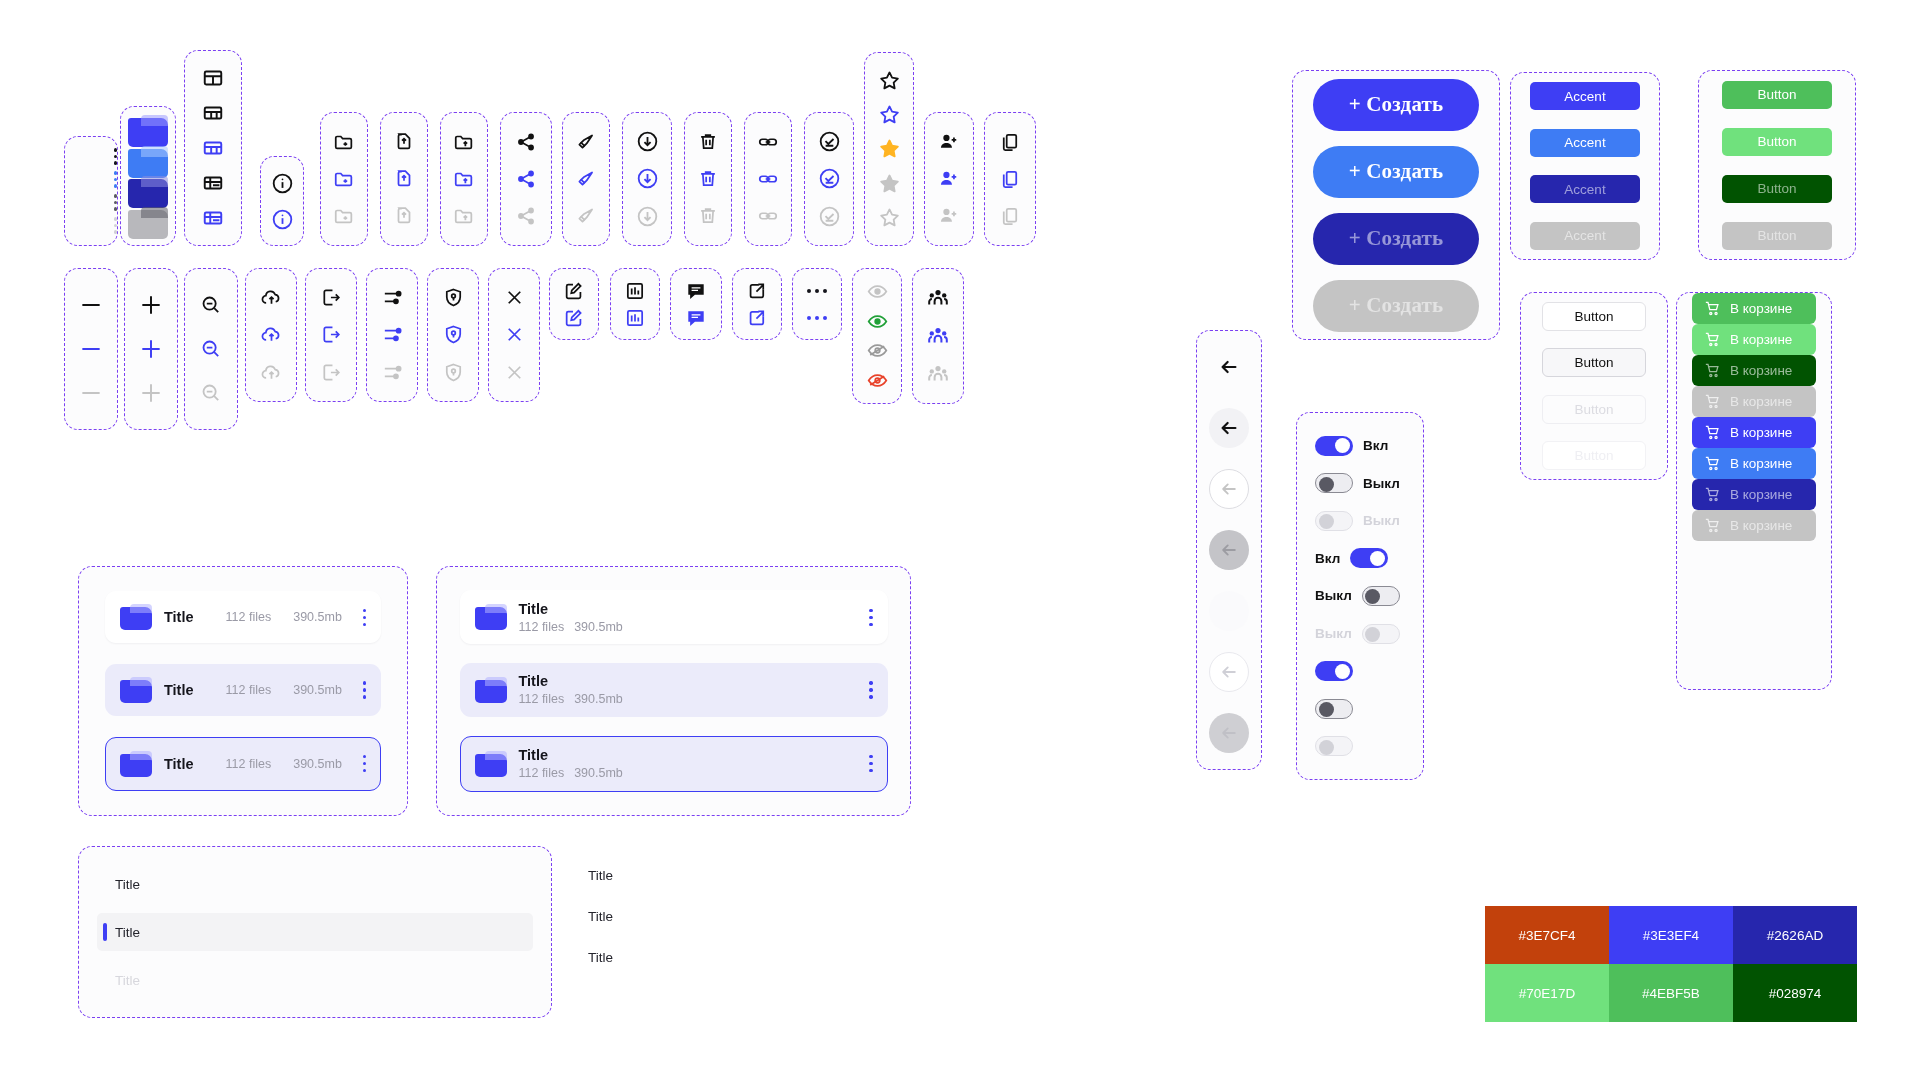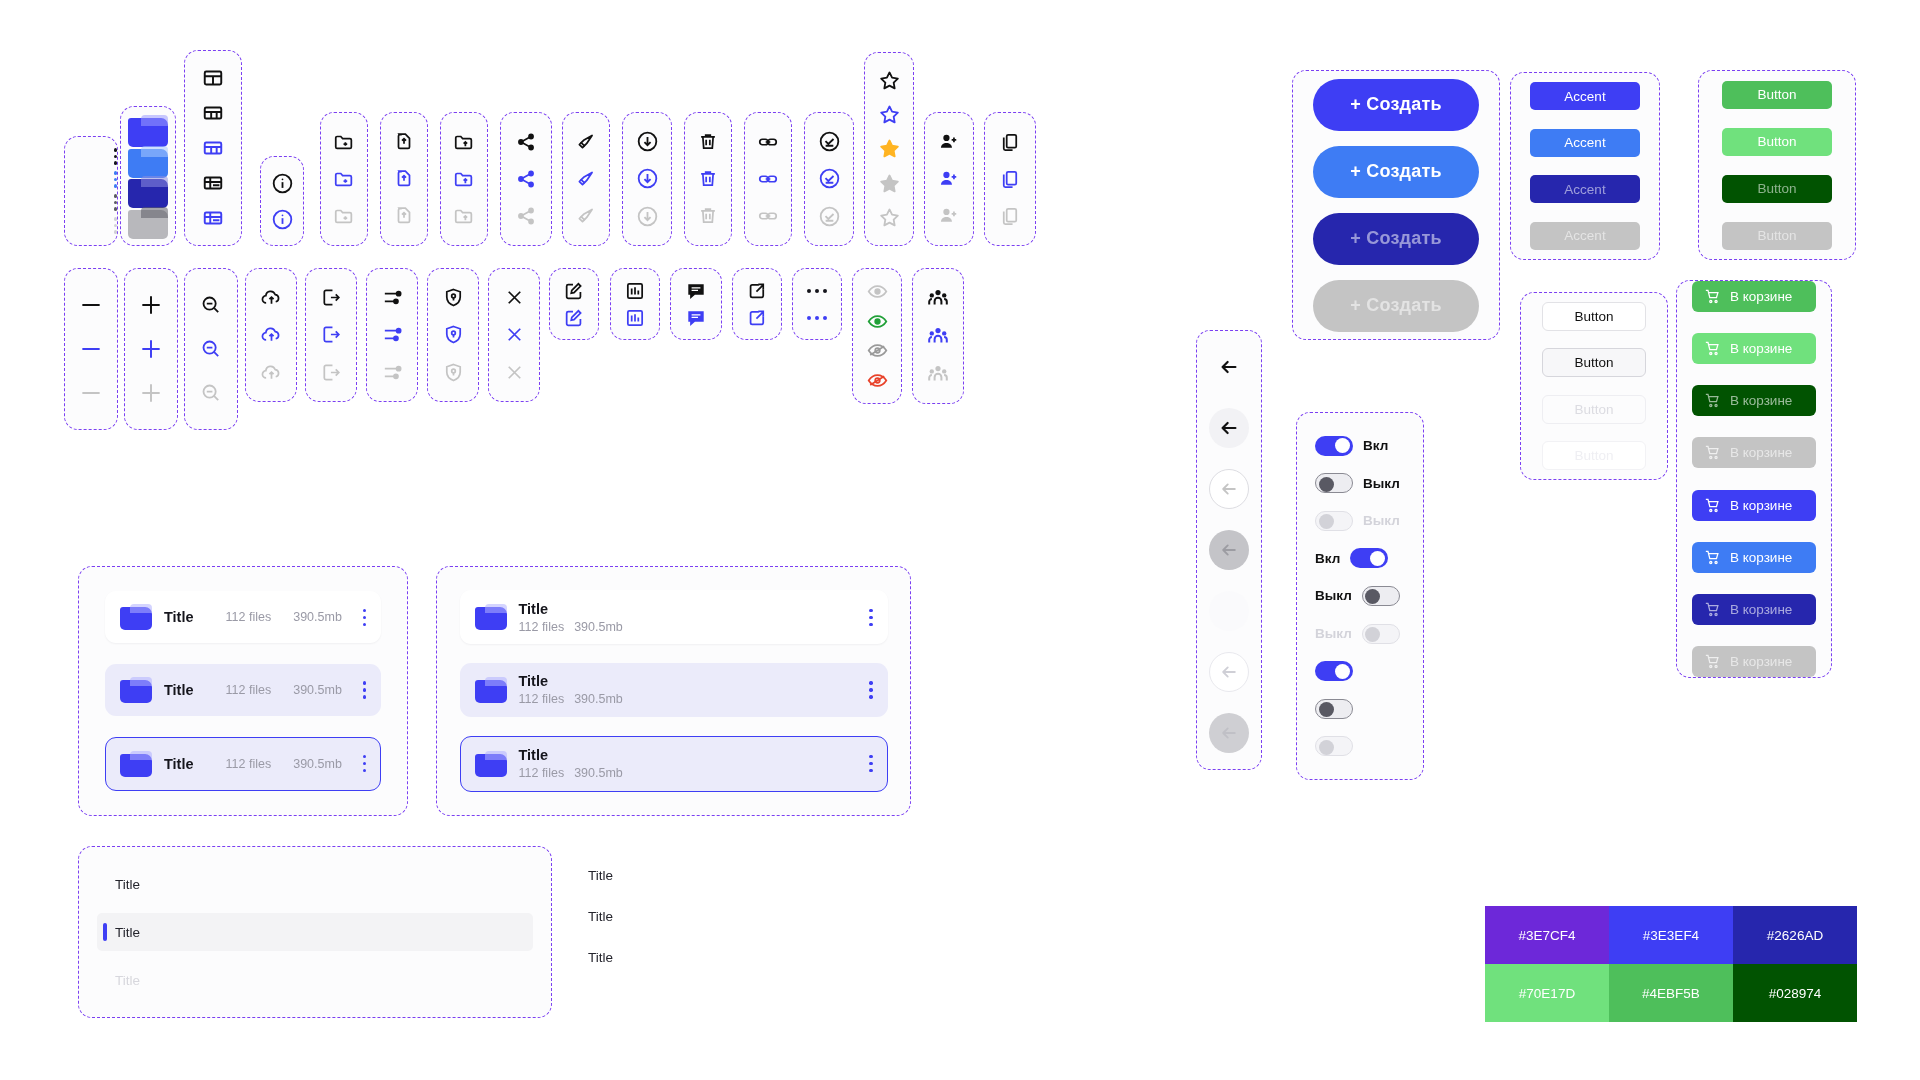"+ Создать" .pill { font-family: none -> Liberation Serif, serif; font-size: 18px -> 21px }
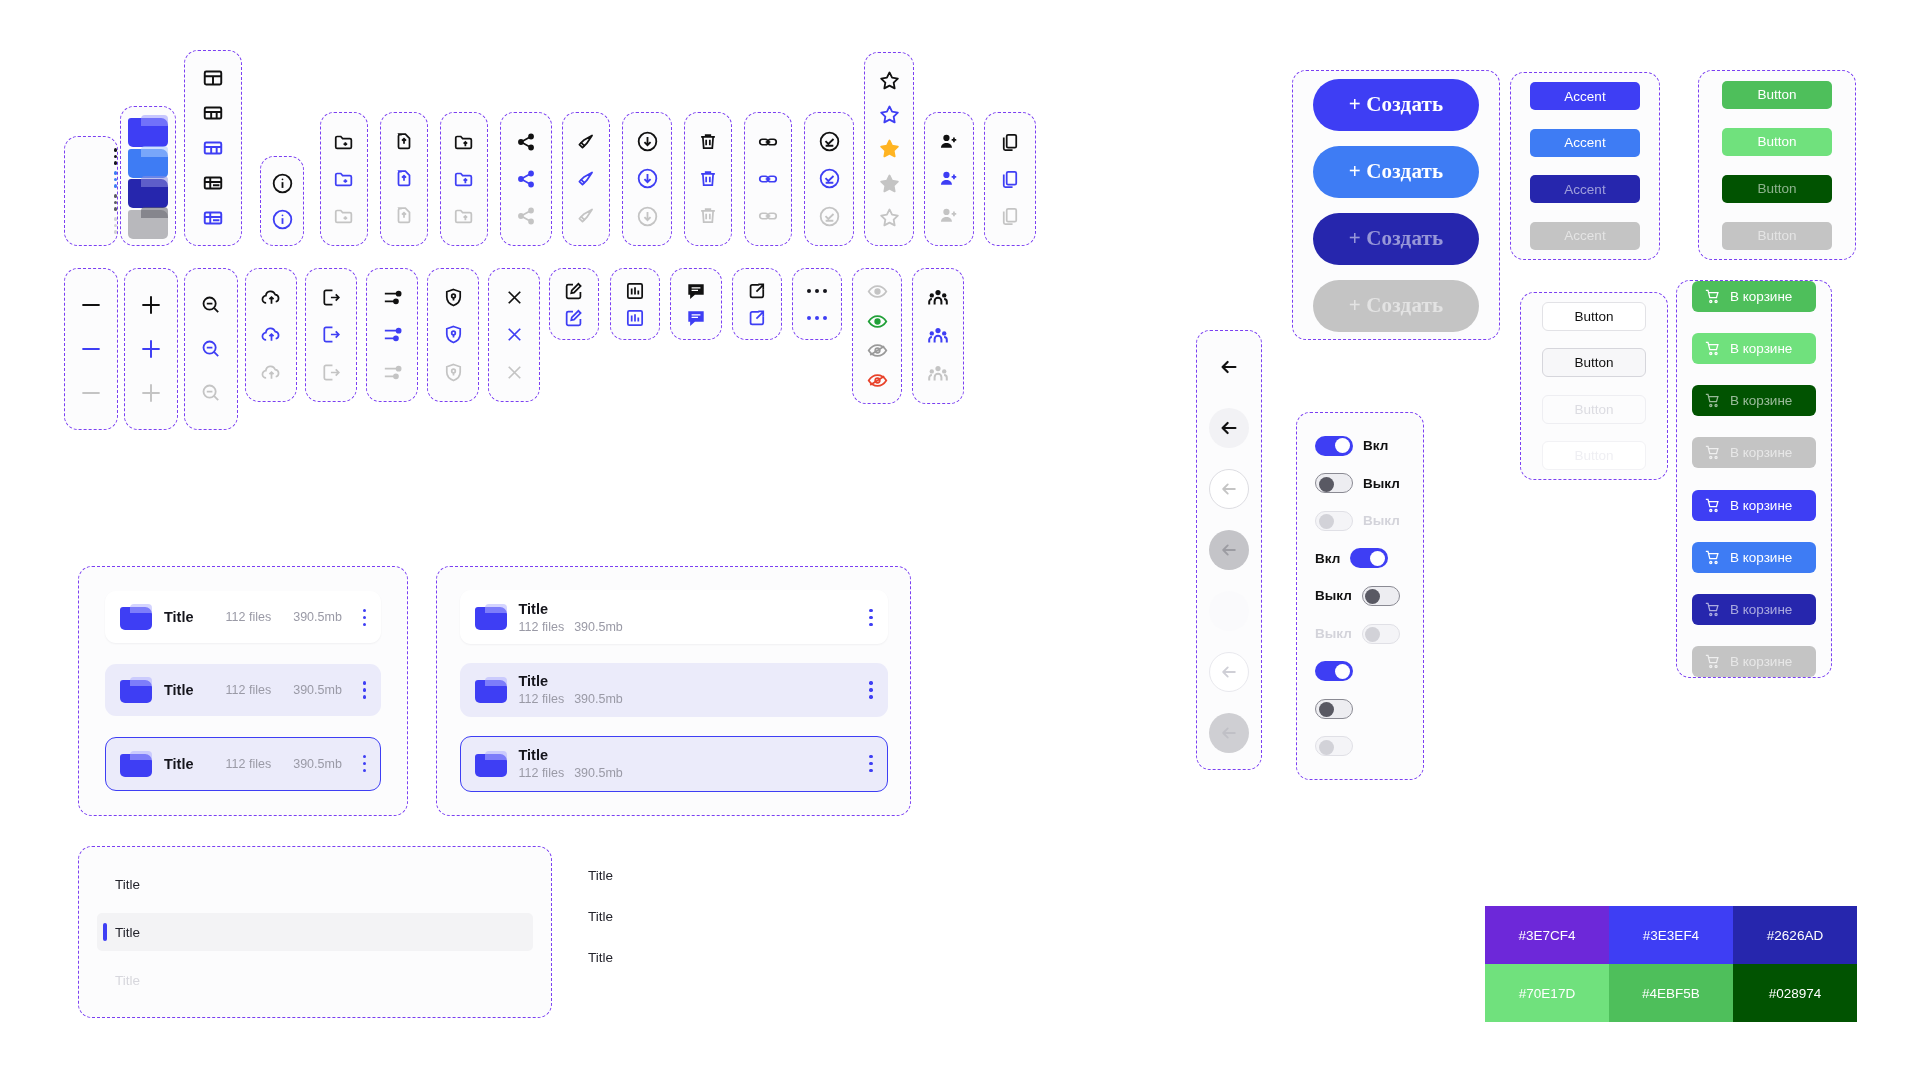"В корзине" div.frame { justify-content: space-between -> flex-start; top: 280px -> 292px }
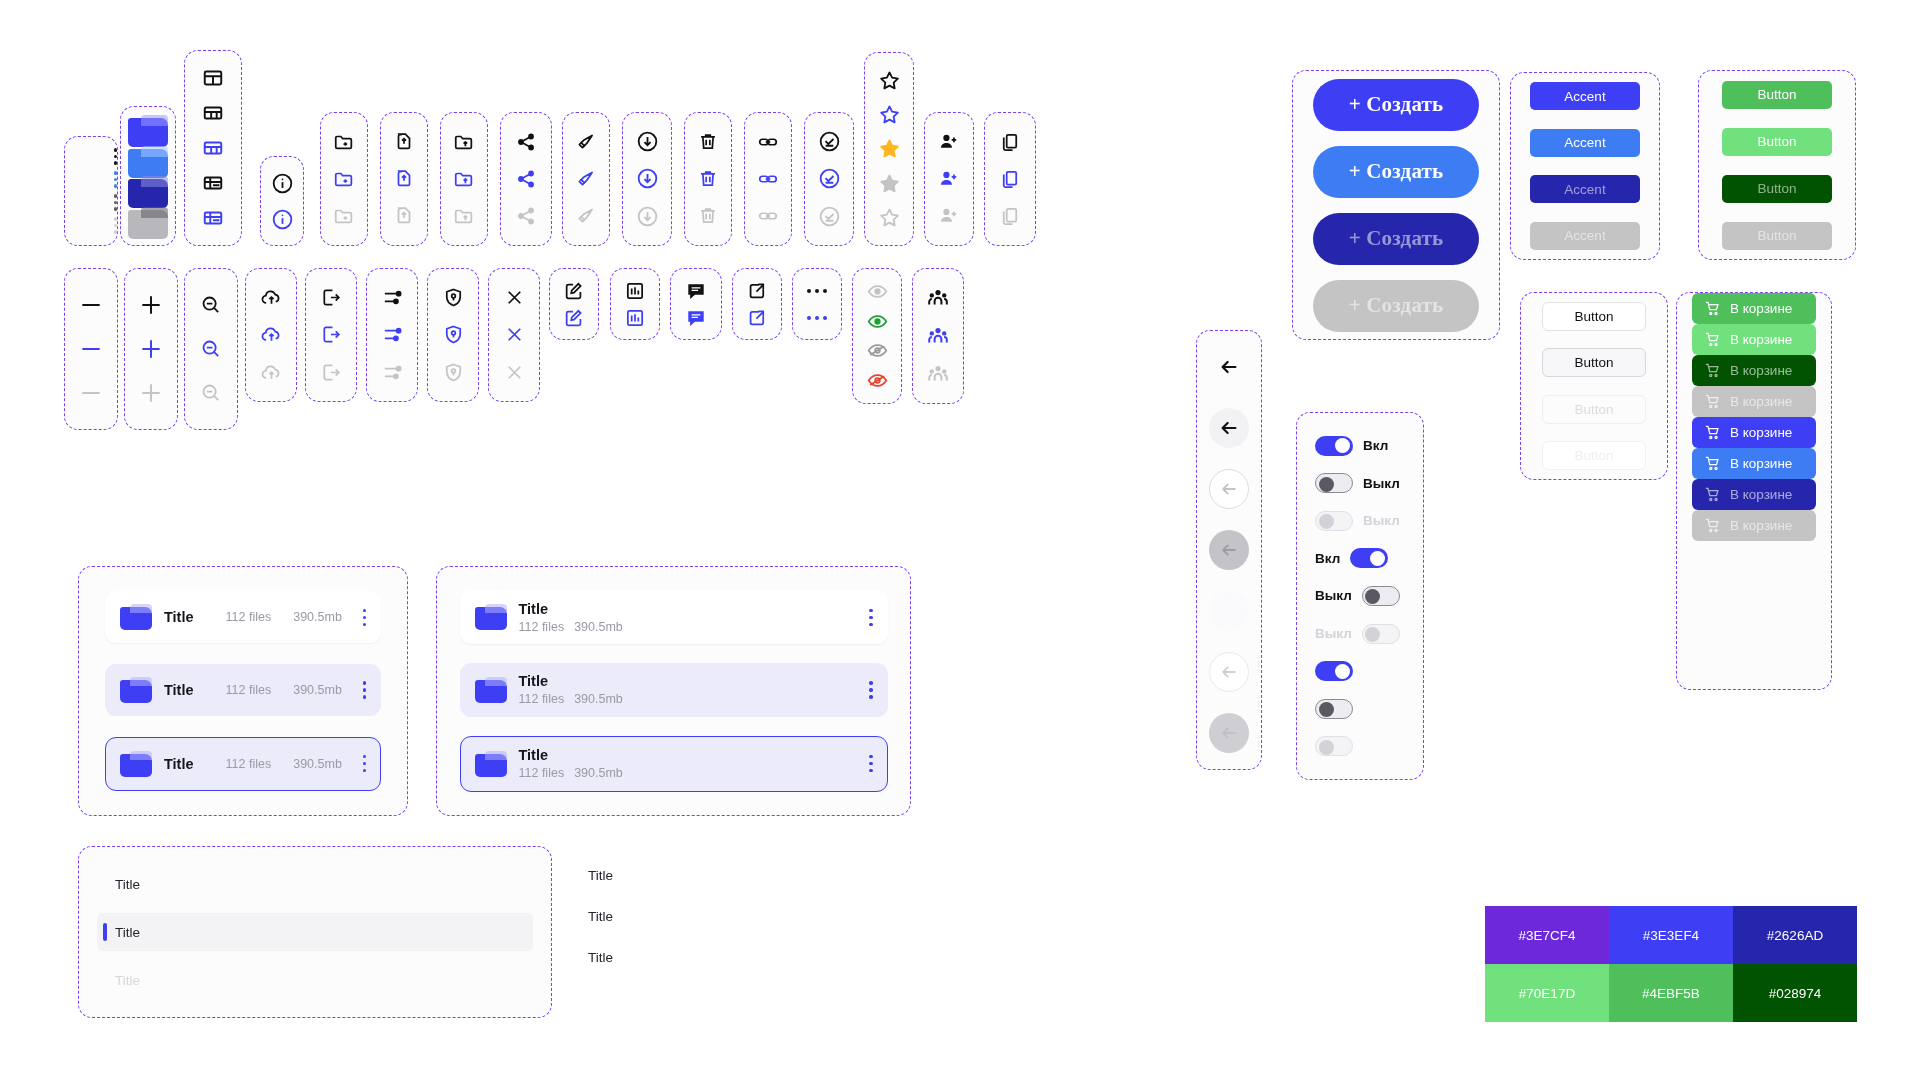"#3E7CF4" div.sw { background: #6d28d9 -> #c2410c }
